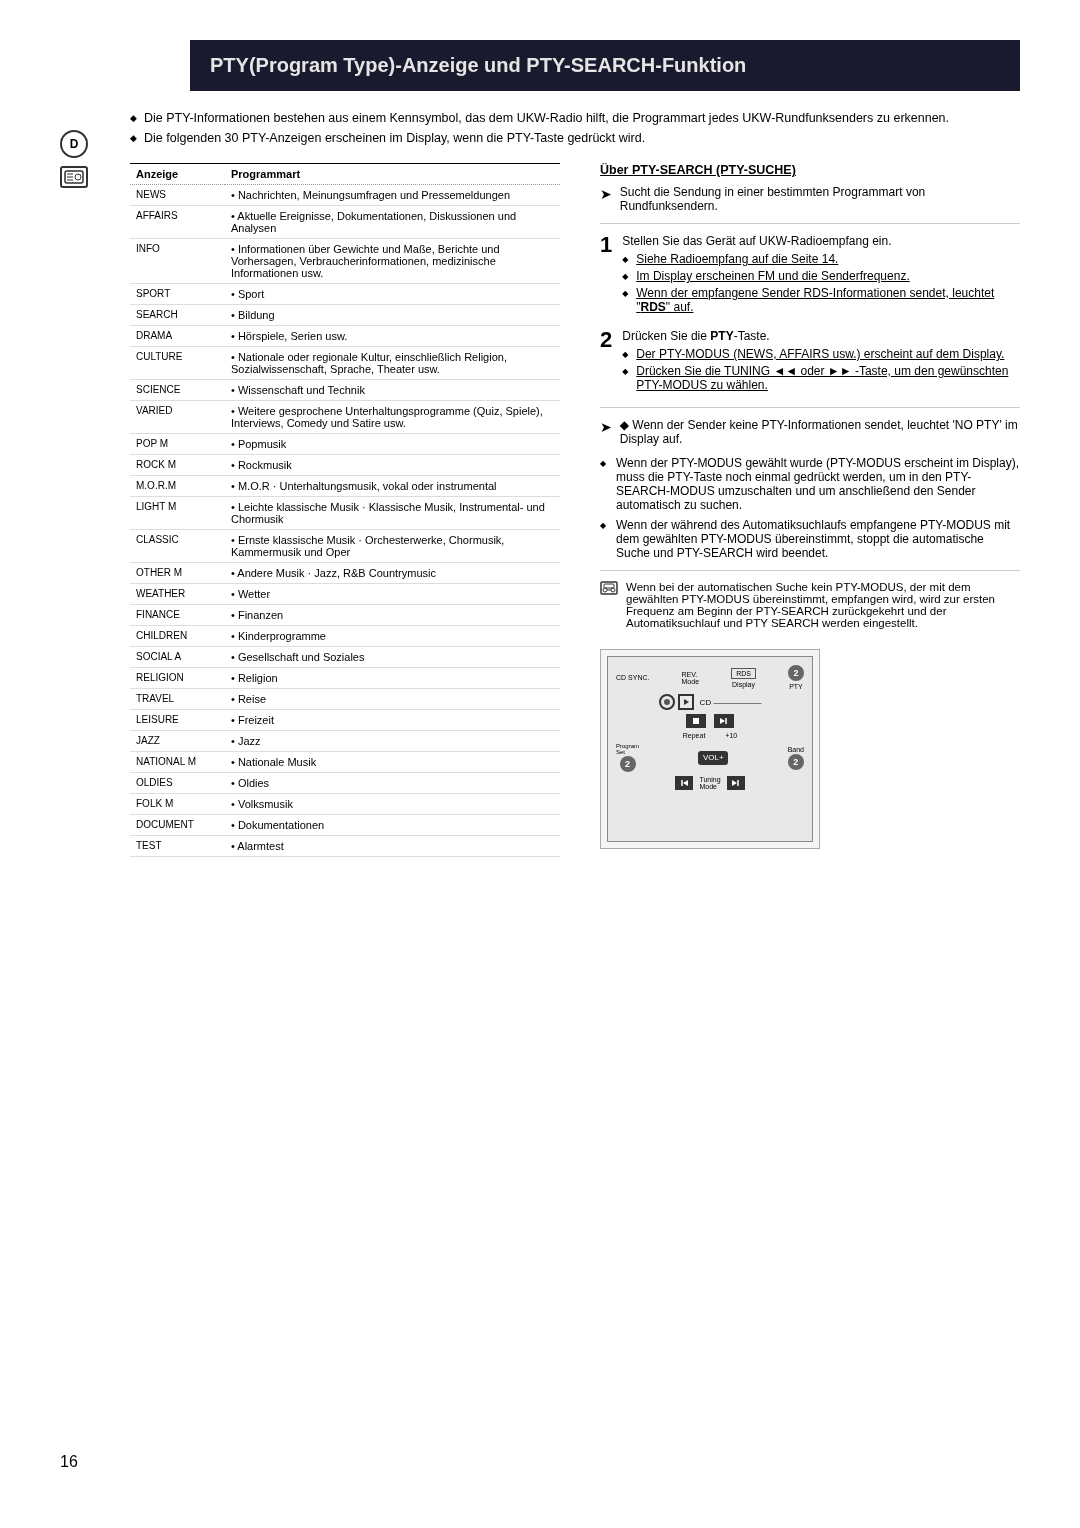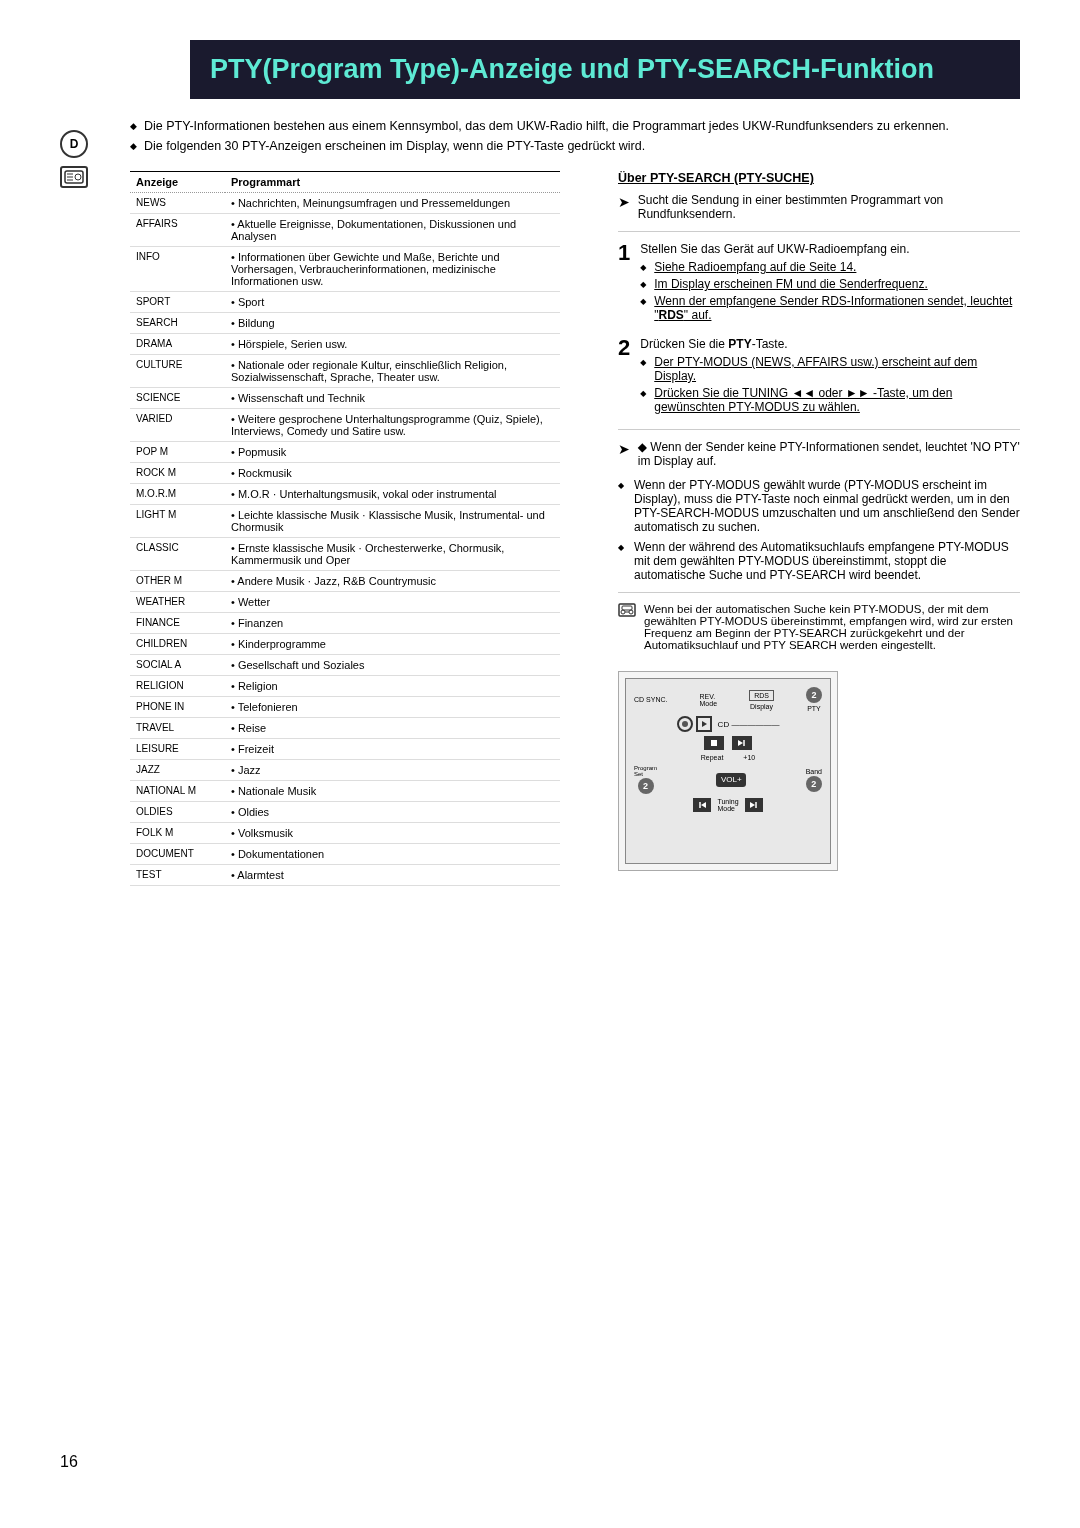"PTY(Program Type)-Anzeige und" .header-box h1 { color: #5eead4 -> #e5e5e5; font-size: 27px -> 20px }
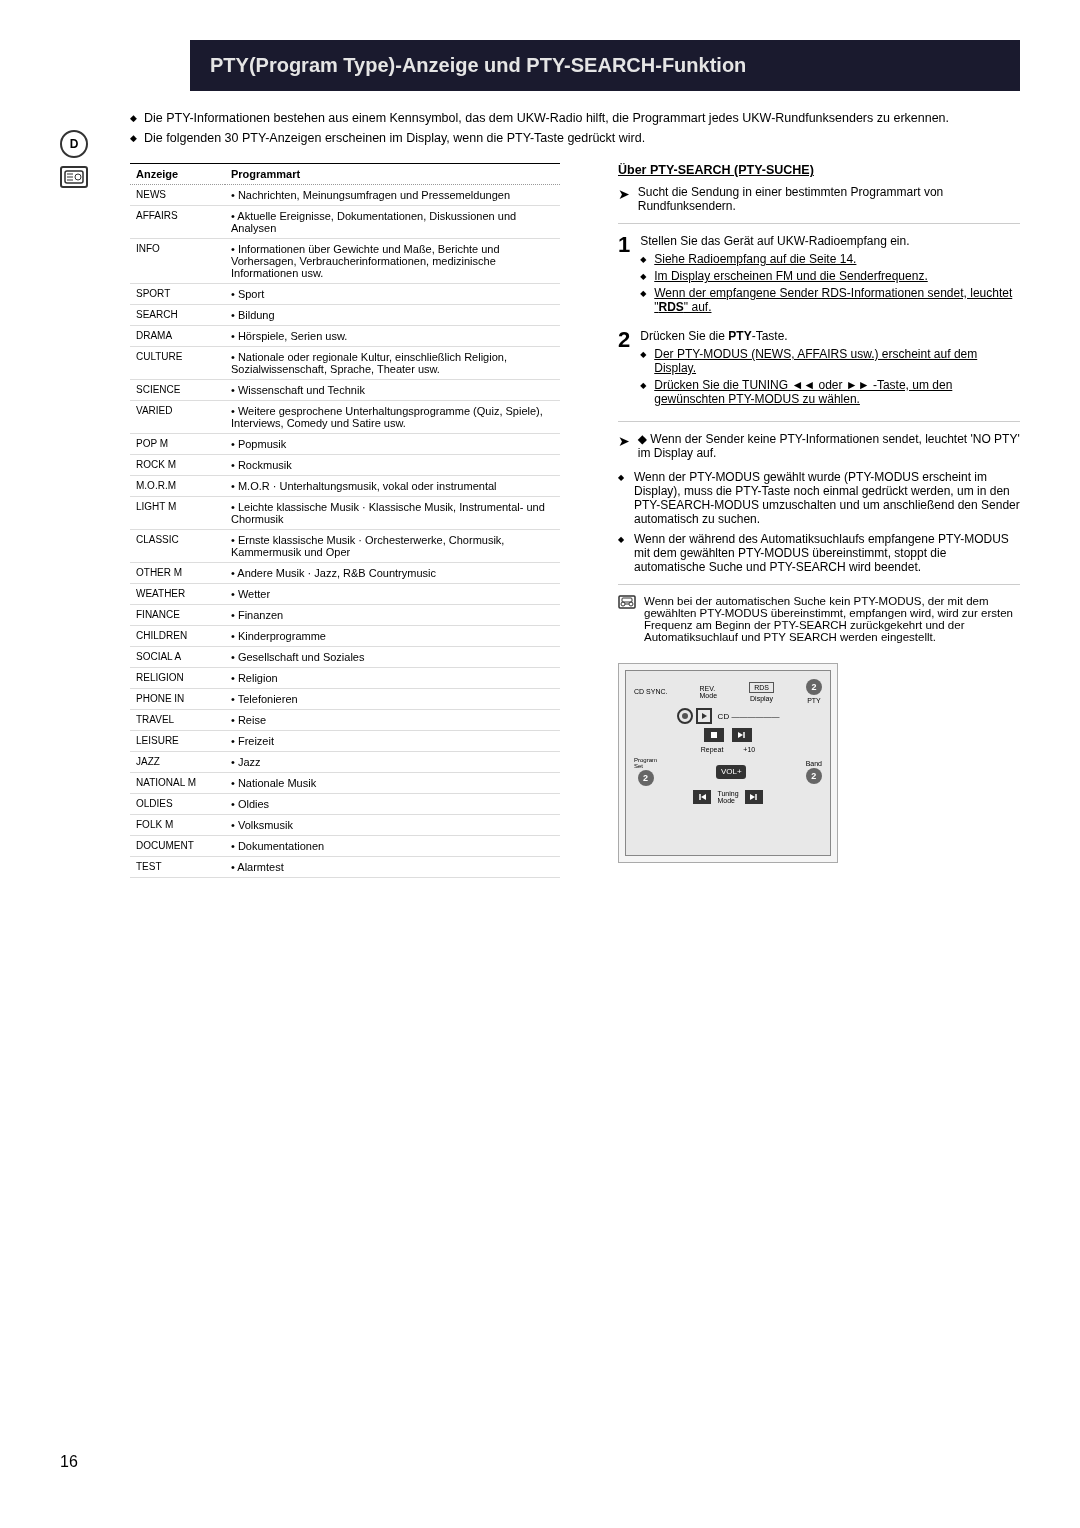"Anzeige" .two-col { gap: 48px -> 30px }
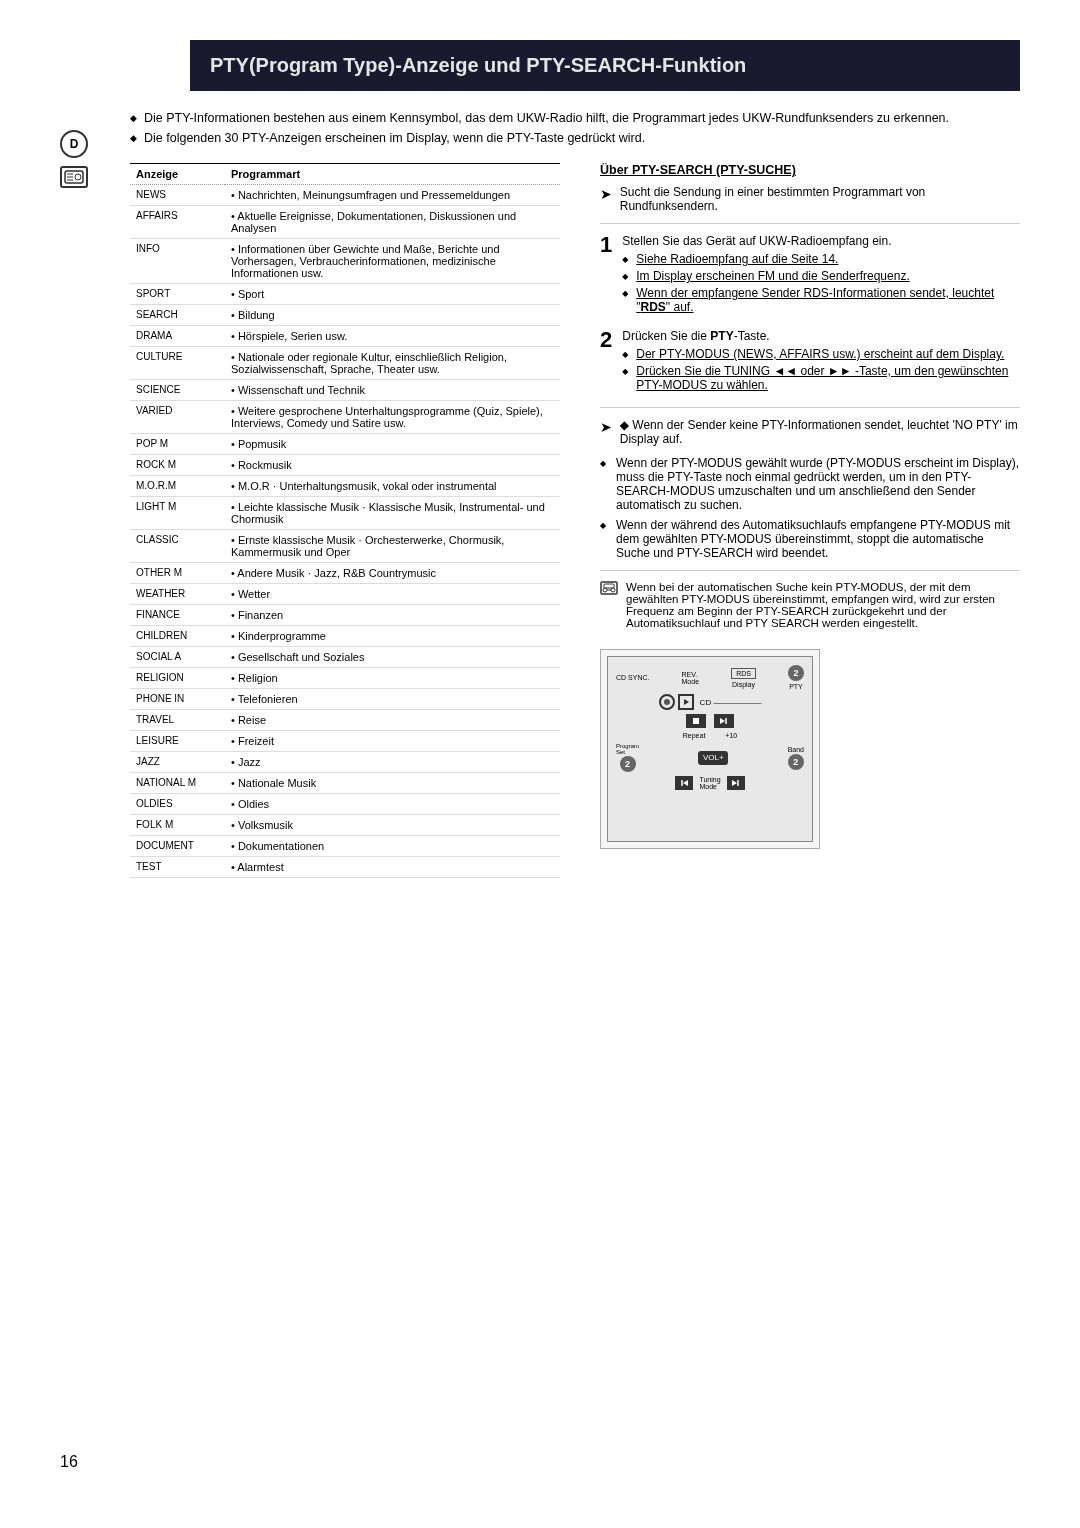"PHONE IN" tr { html: <tr> <td>PHONE IN</td> <td>• Telefonieren</td> </tr> -> none }
